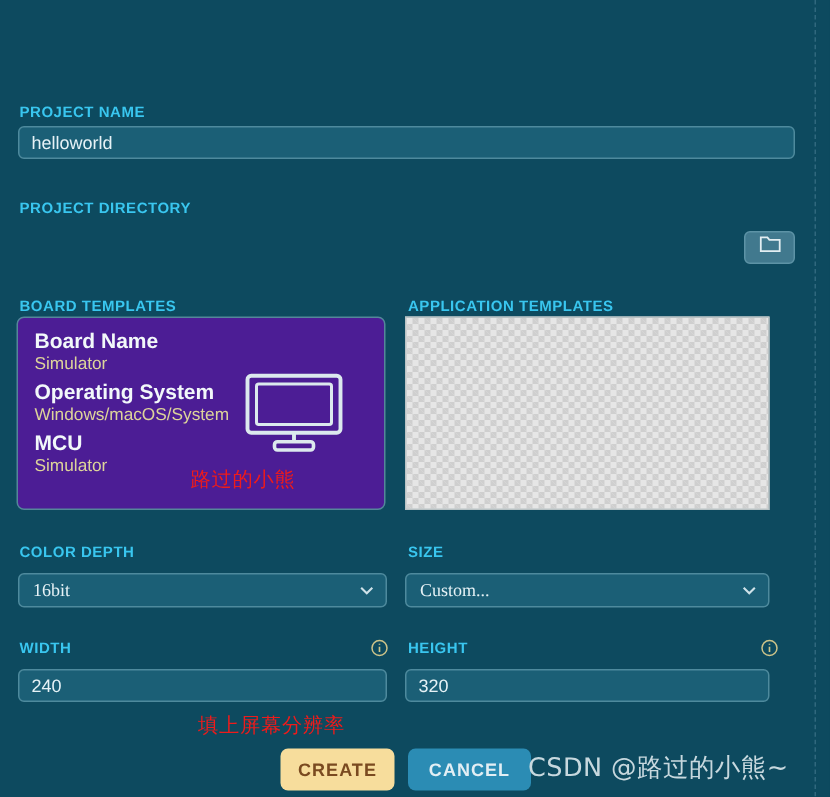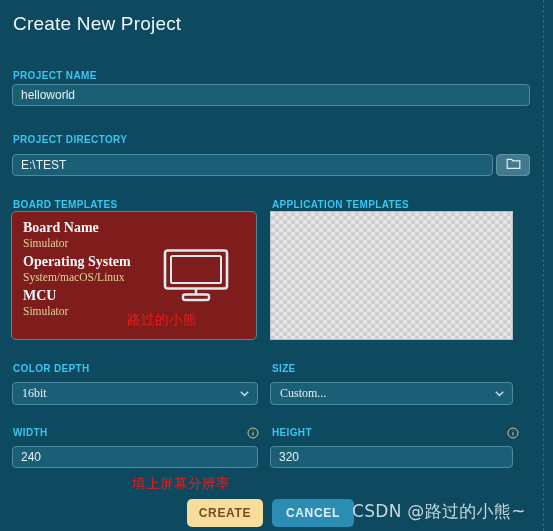"Create New Project" div.title { html: <div>Create New Project</div> -> none }
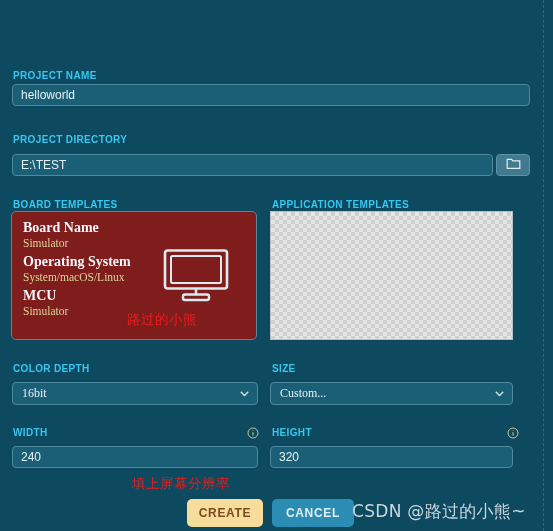"E:\TEST" input.text-input { html: <input> -> none }
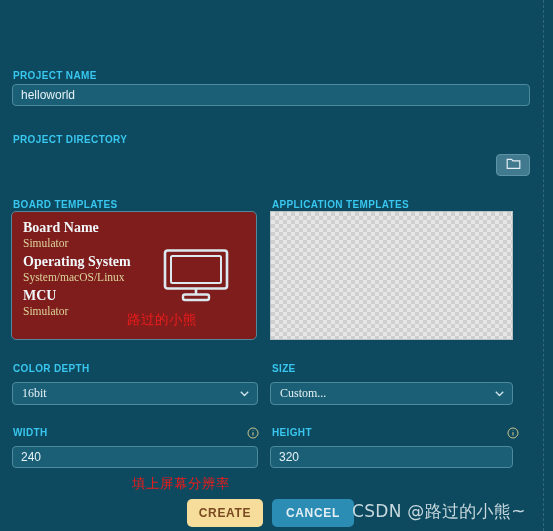"Board Name" .board-card { background: #7f1d1d -> #4c1d95; font-family: Liberation Serif, serif -> none }
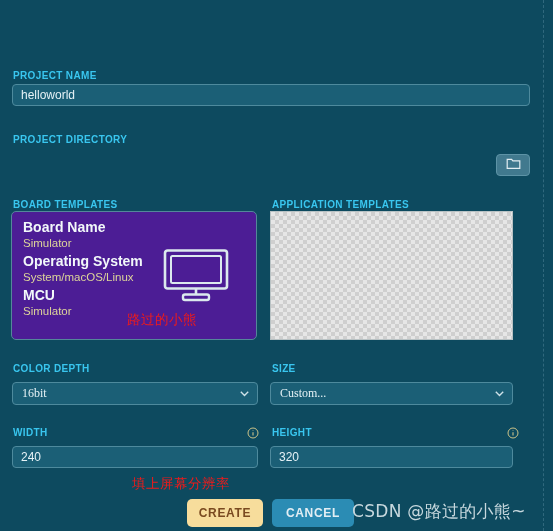"System/macOS/Linux" div.b-val { text: System/macOS/Linux -> Windows/macOS/System }
